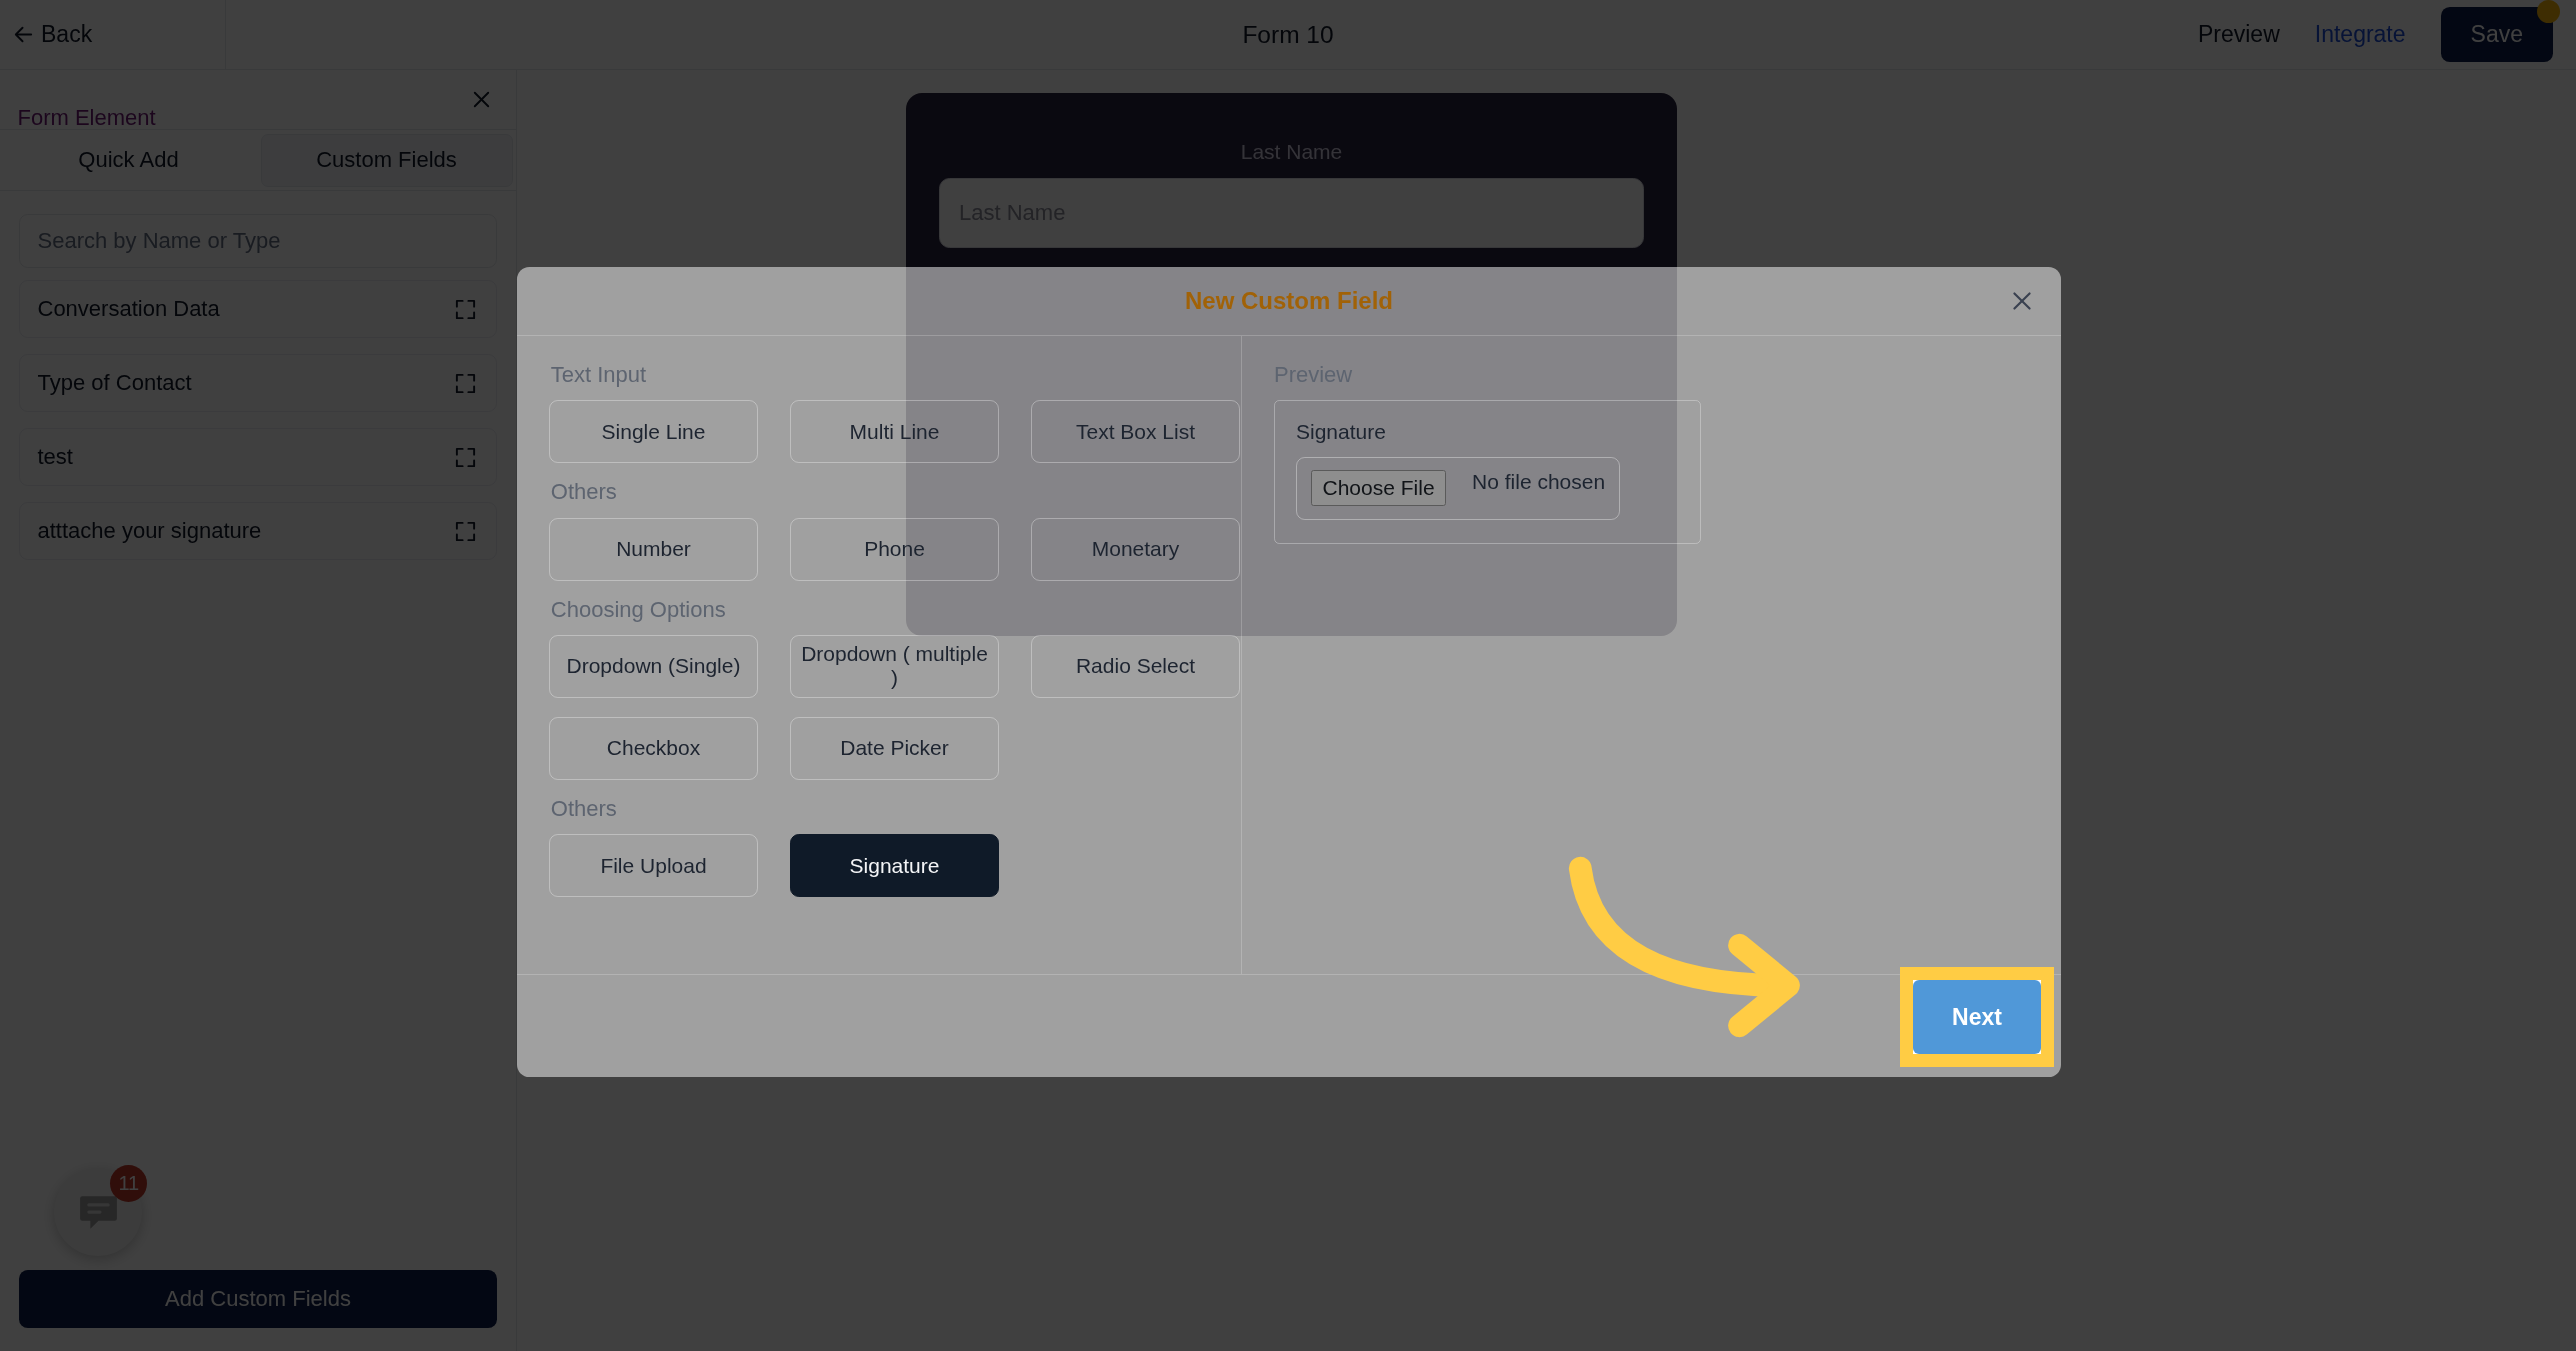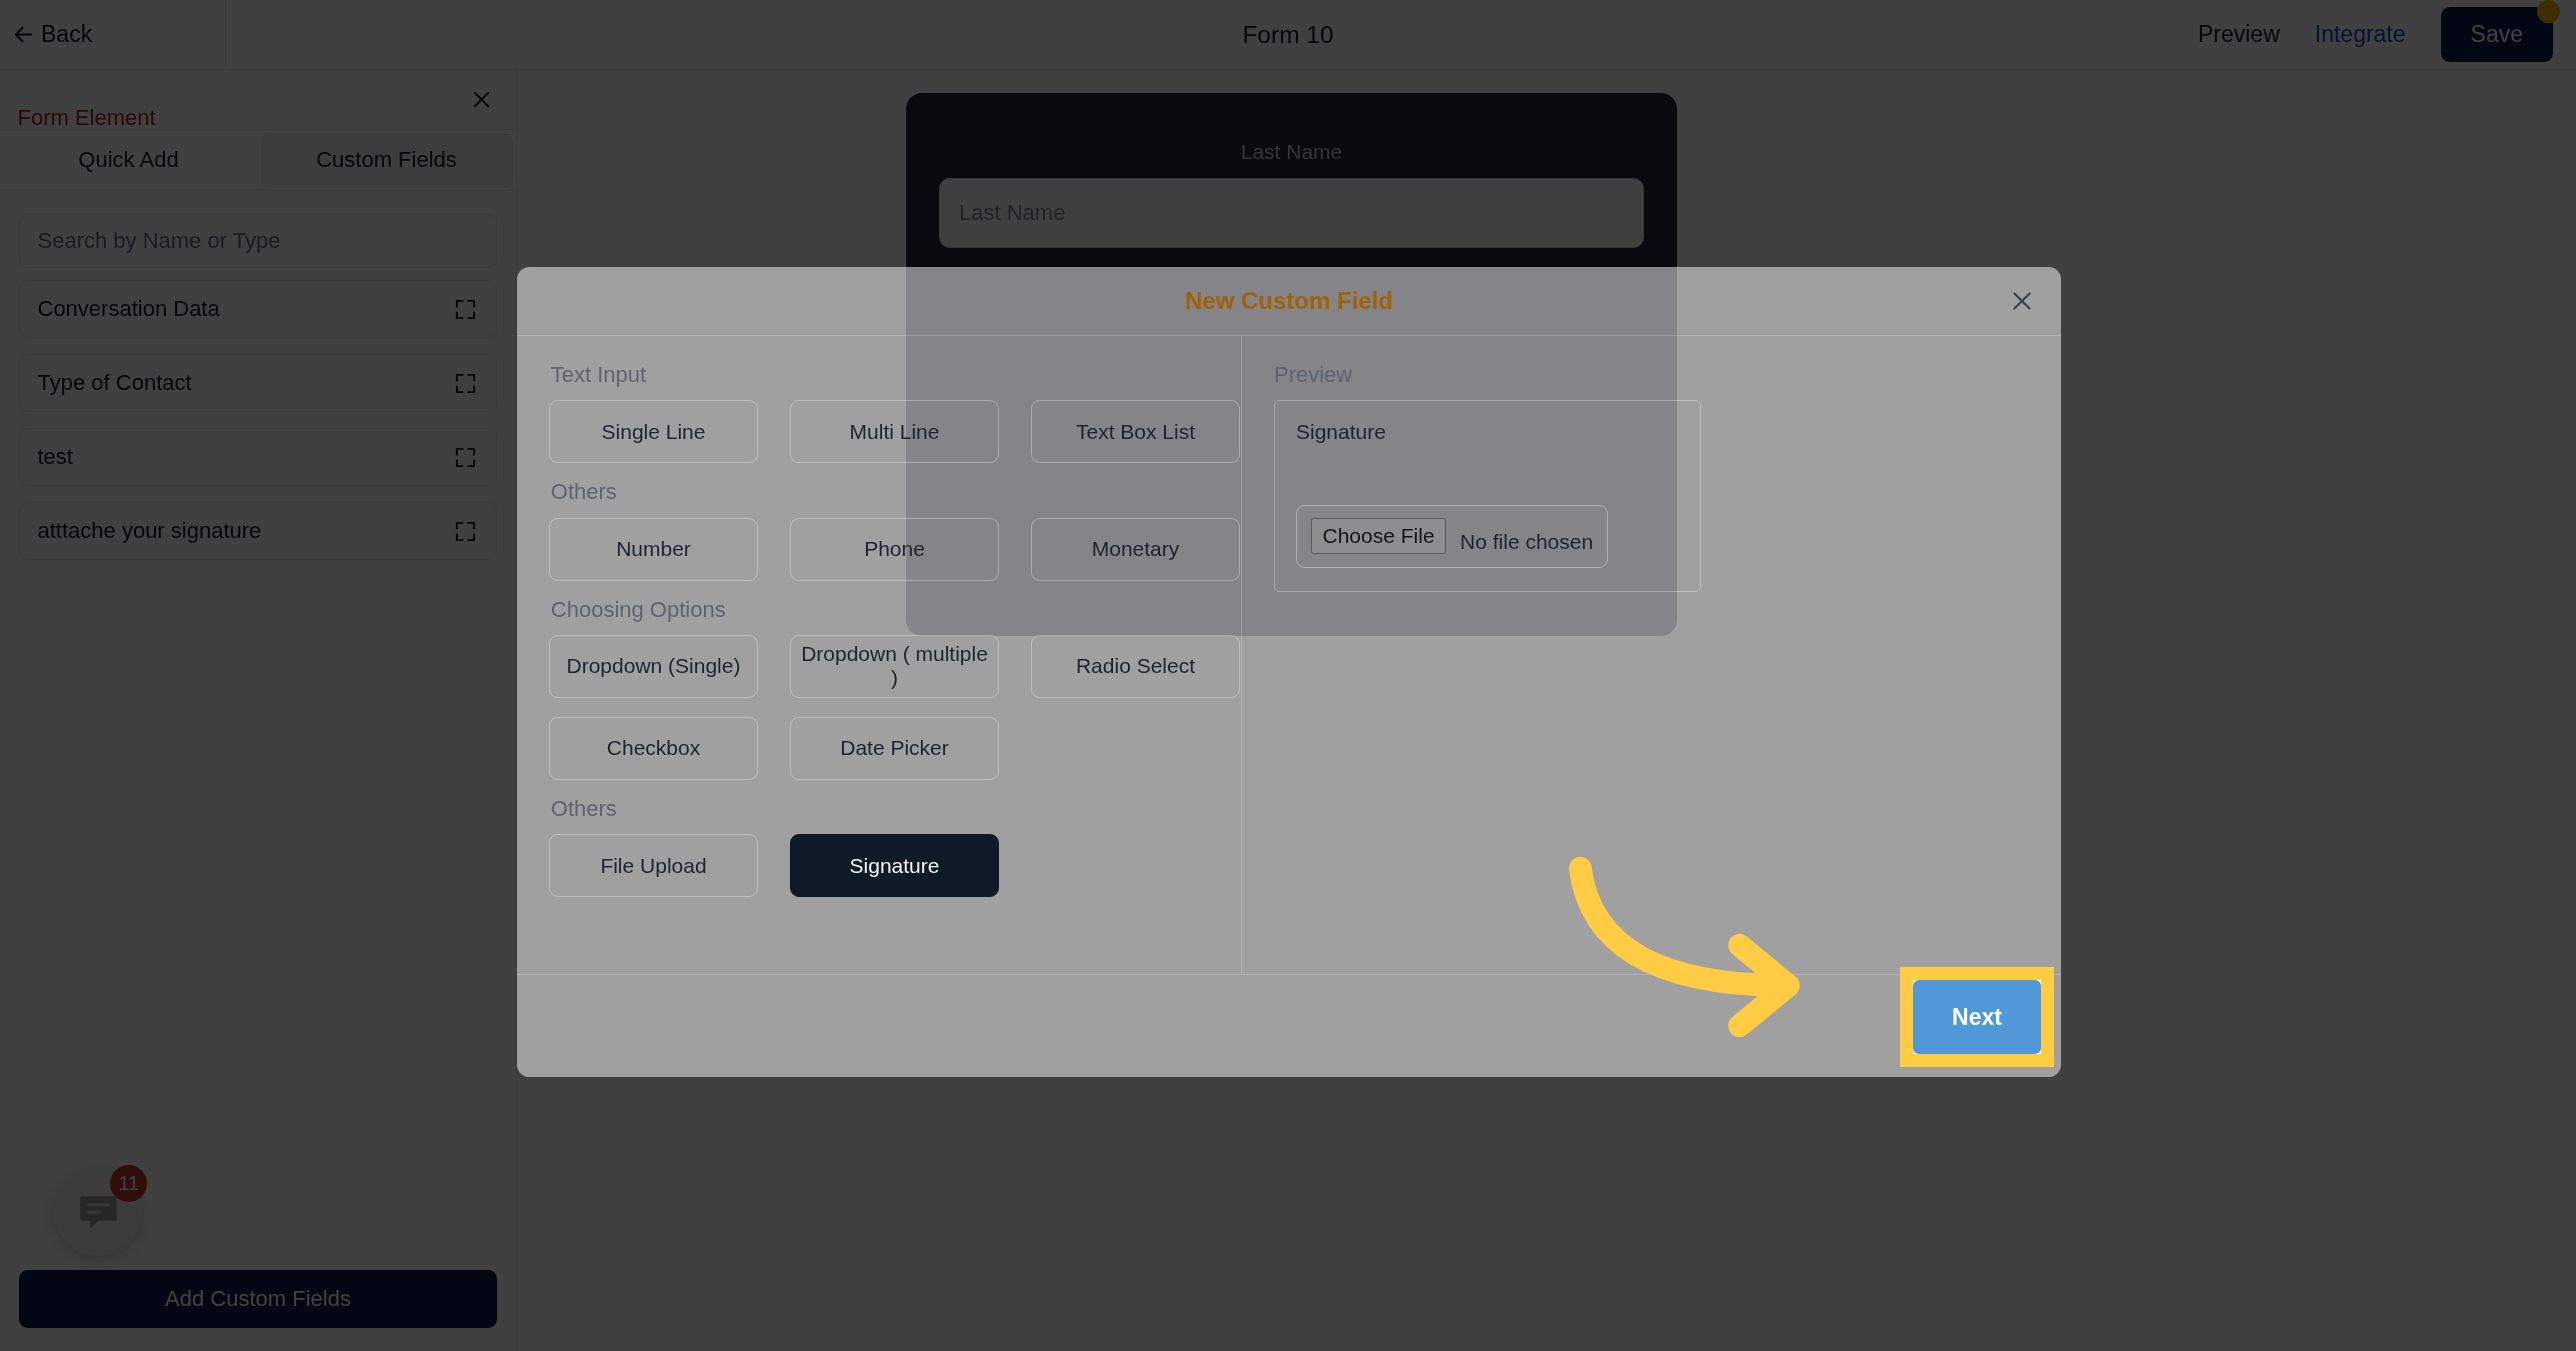"Form Element" .panel-title { color: #b91c1c -> #701a75 }
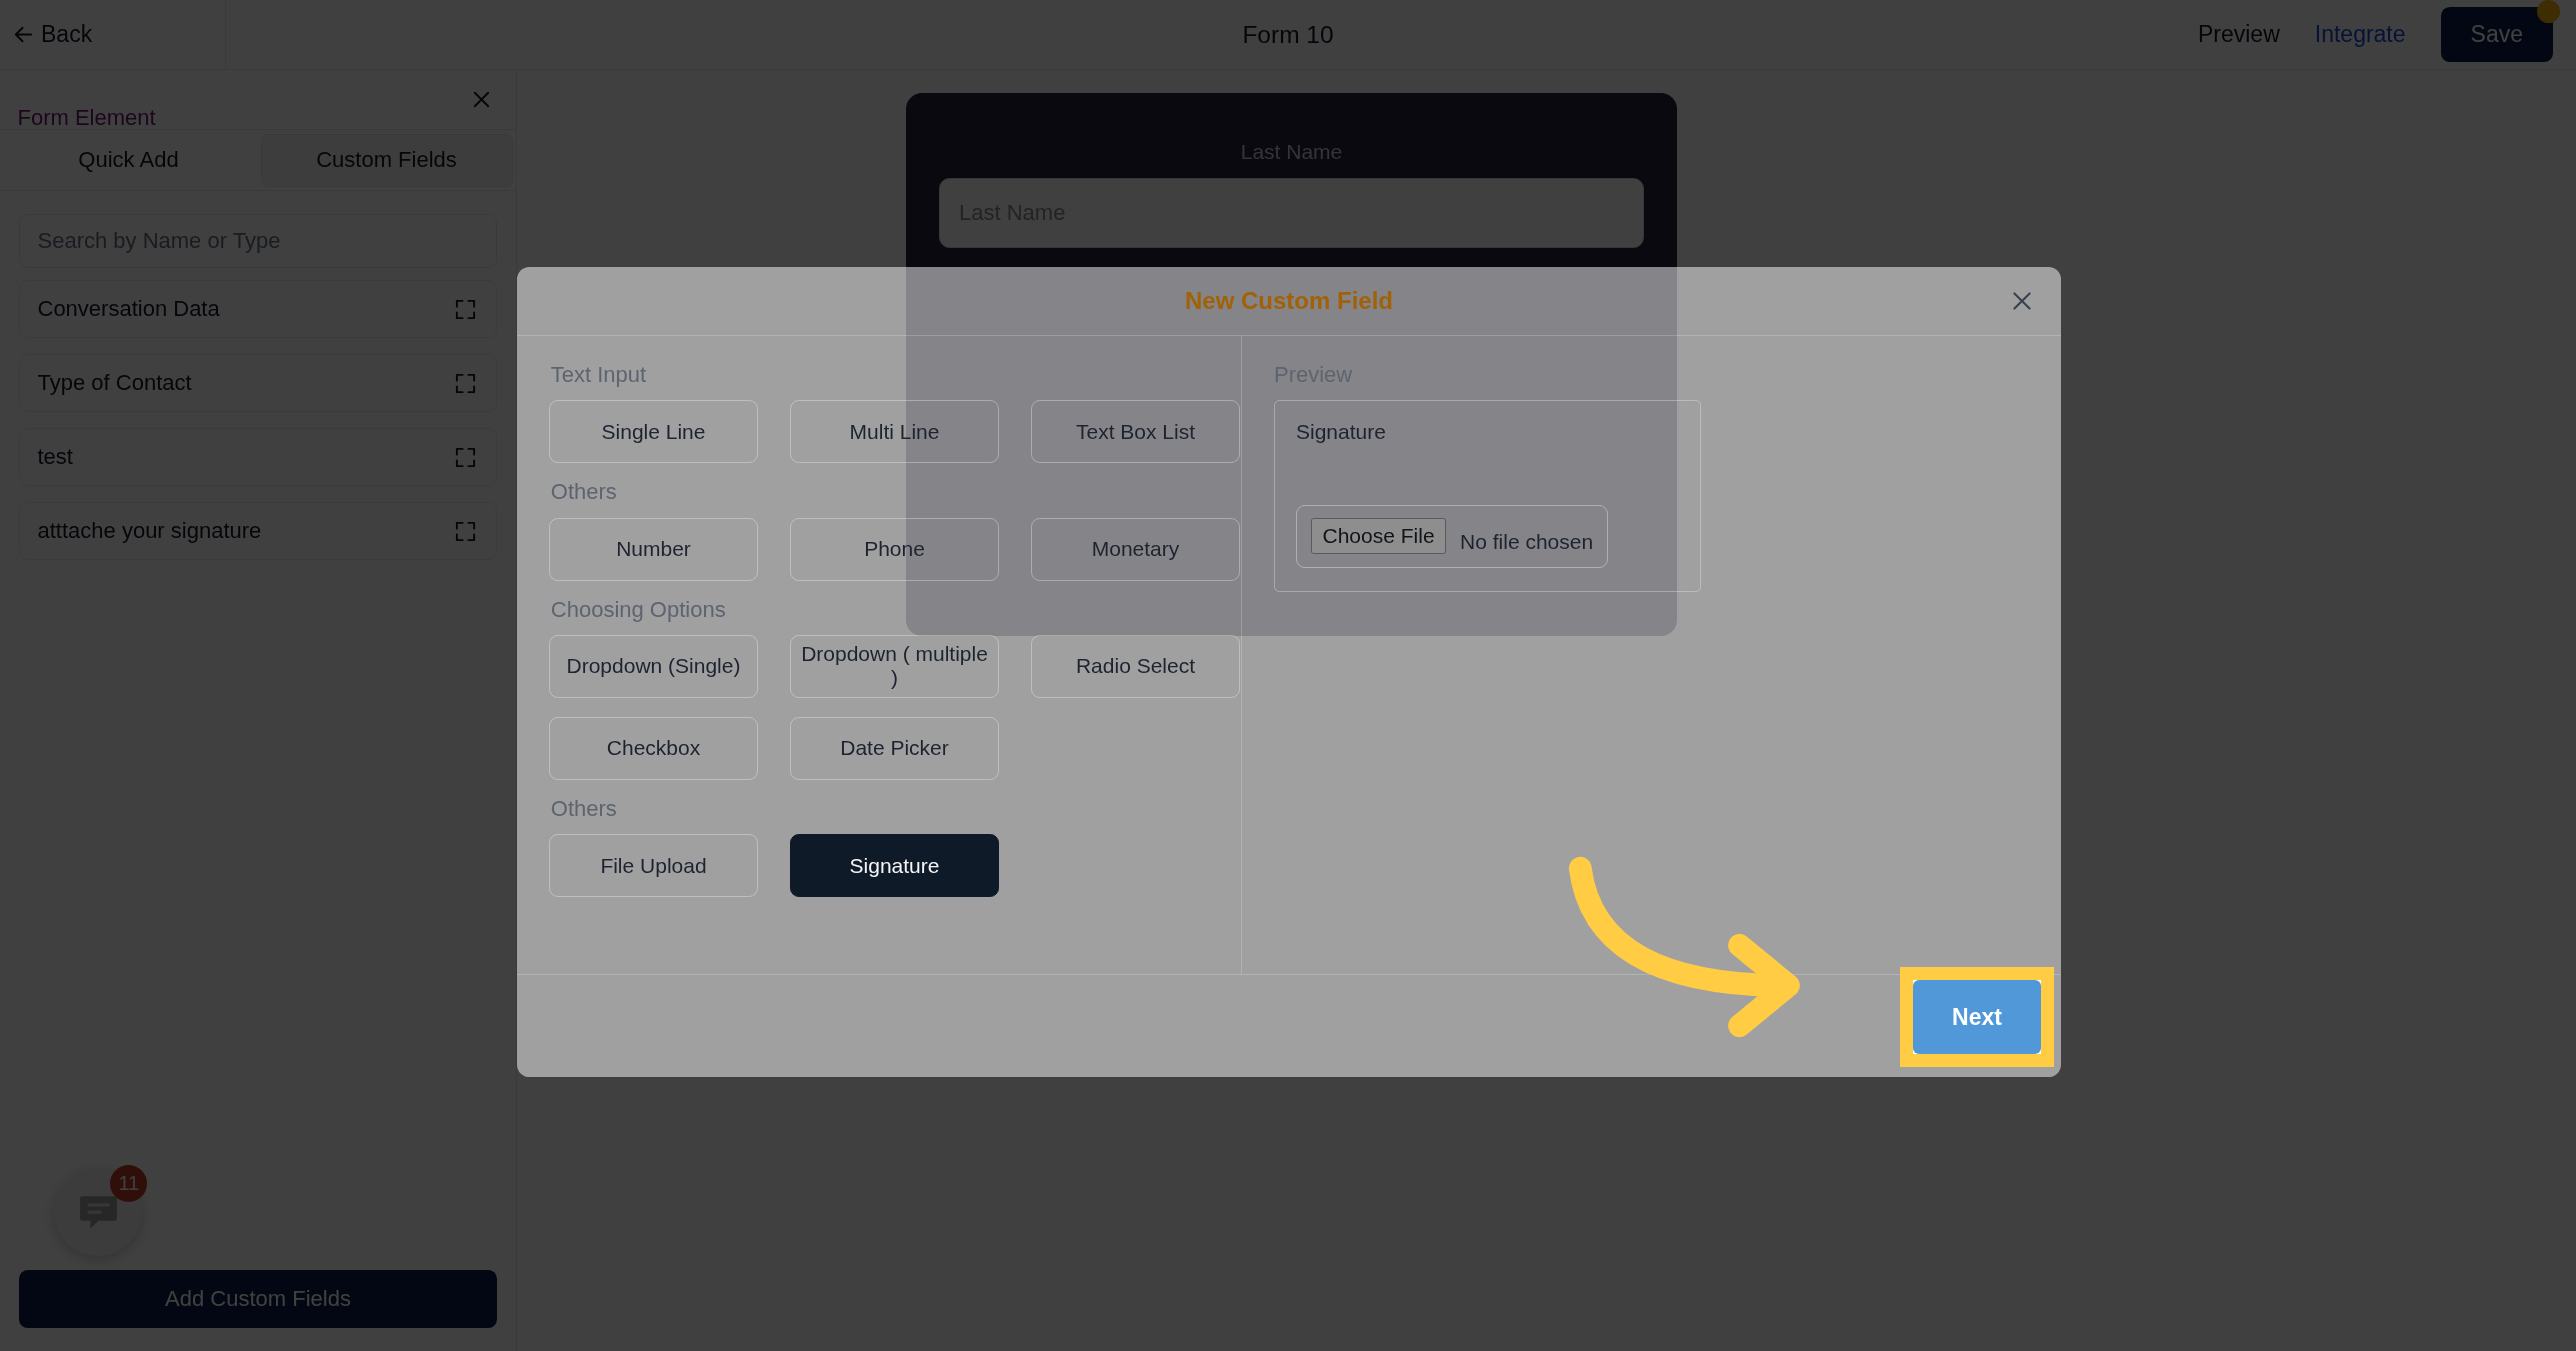"Choose File" .file-ctrl { align-items: flex-end -> flex-start; gap: 14px -> 26px; margin-top: 48px -> none }
